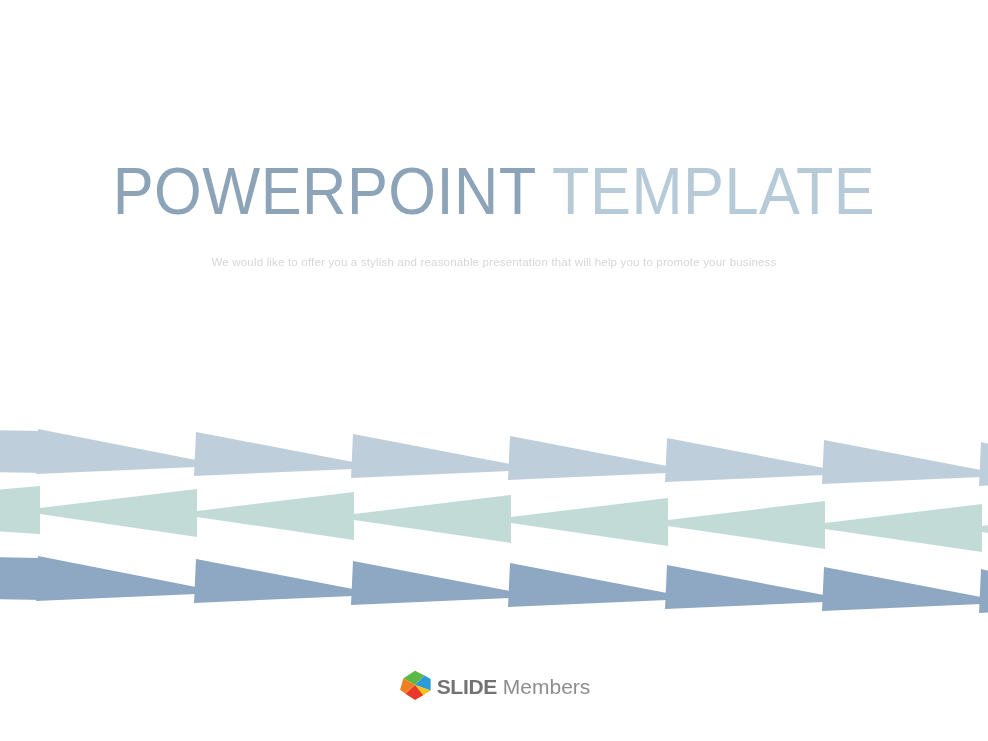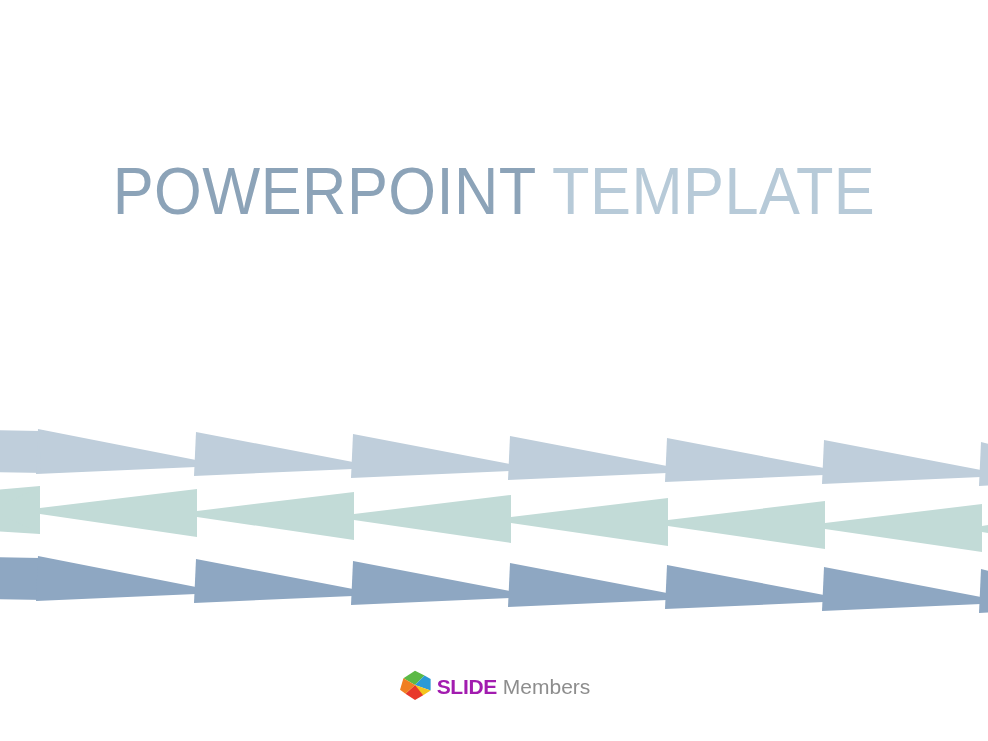"We would like to offer" div { html: none -> <div>We would like to offer you a stylish and reasonable presentation that will help you to promote your business</div> }
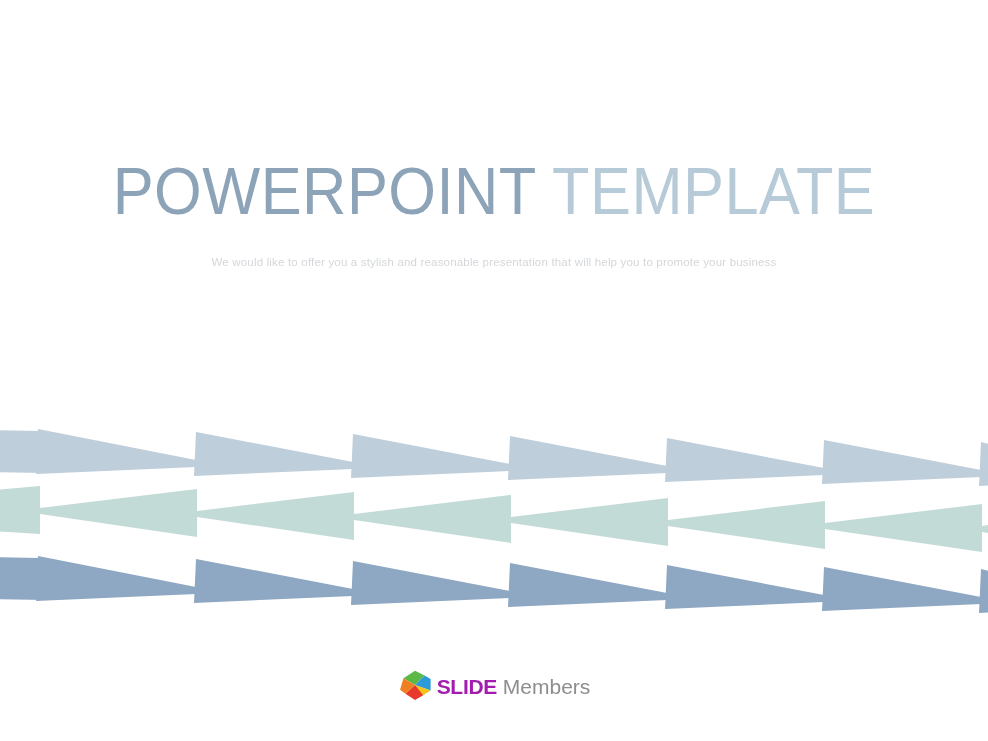"SLIDE" span.wm-bold { color: #a21caf -> #737373 }
